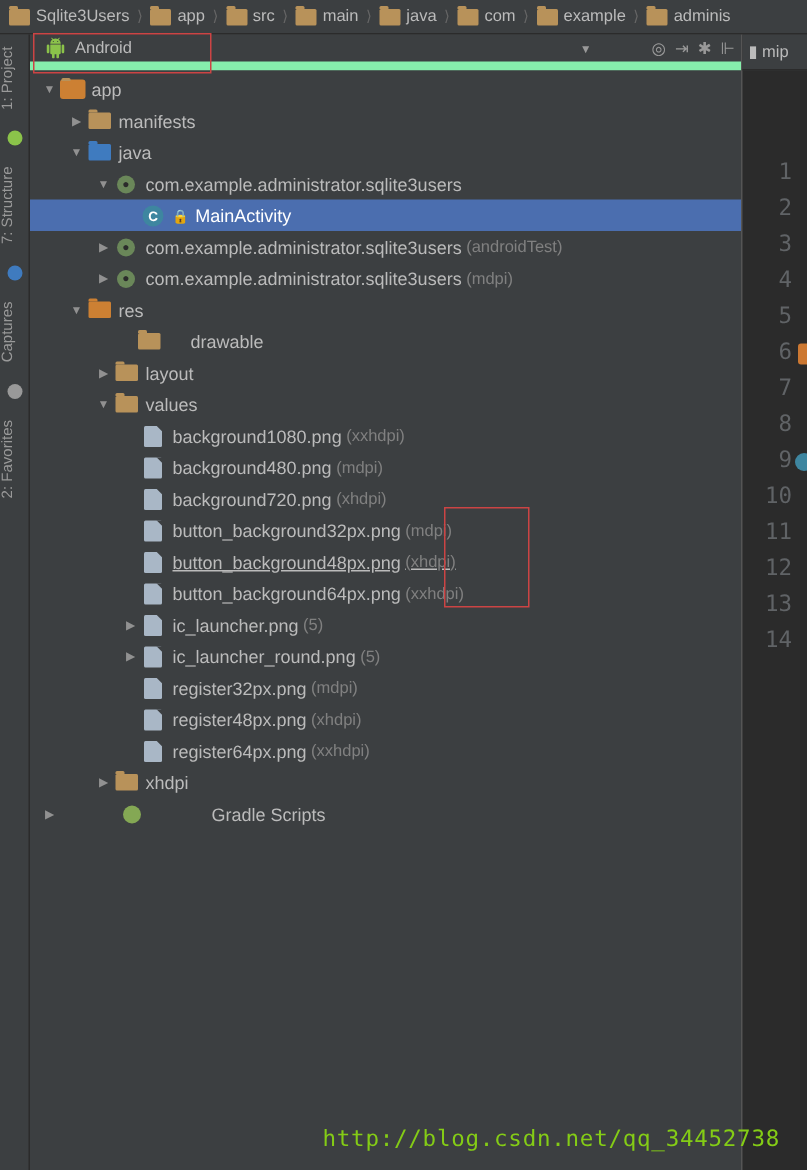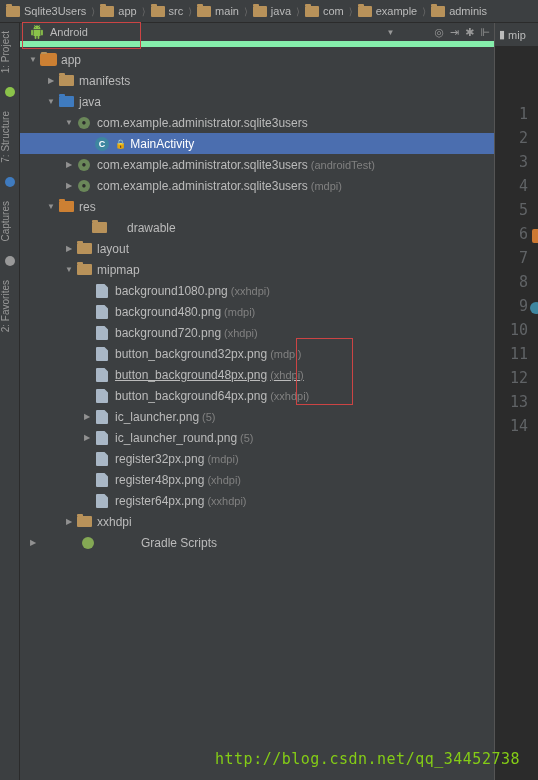"mipmap" span.name { text: mipmap -> values }
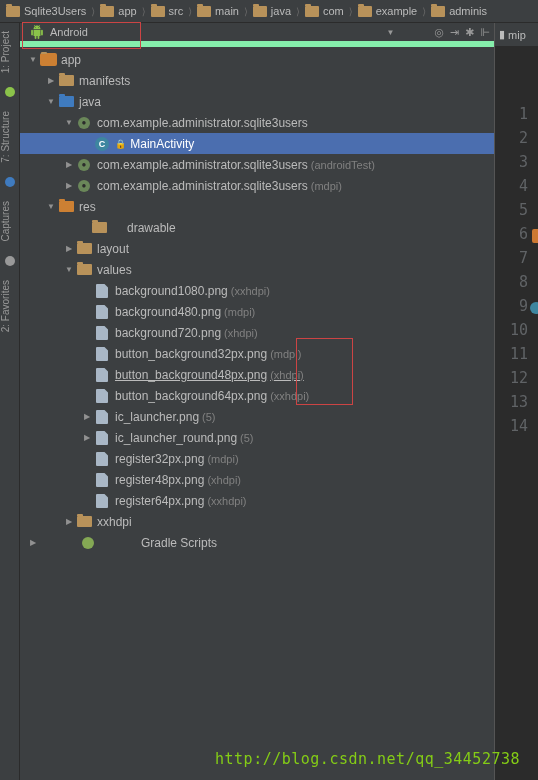"xxhdpi" span.name { text: xxhdpi -> xhdpi }
